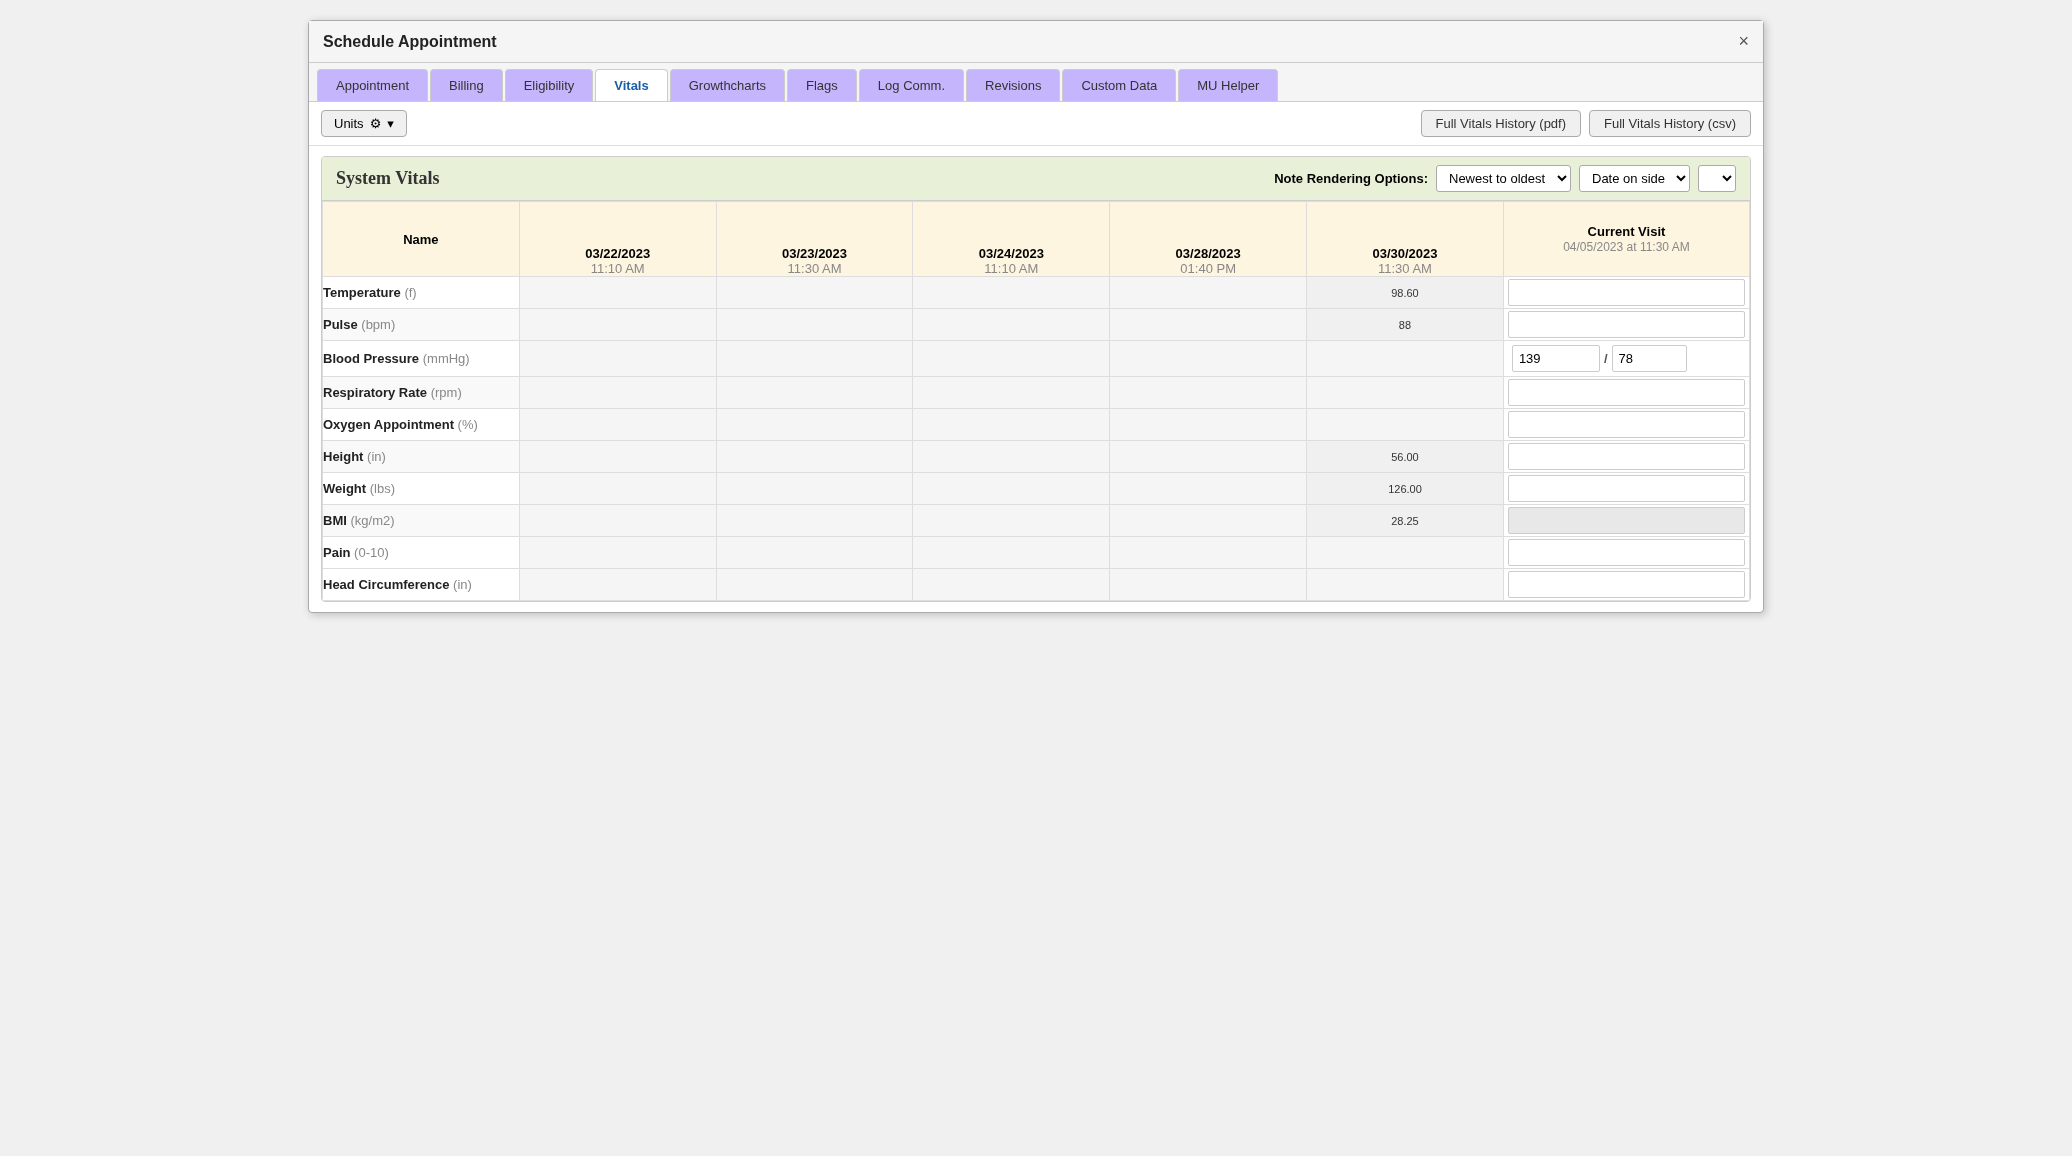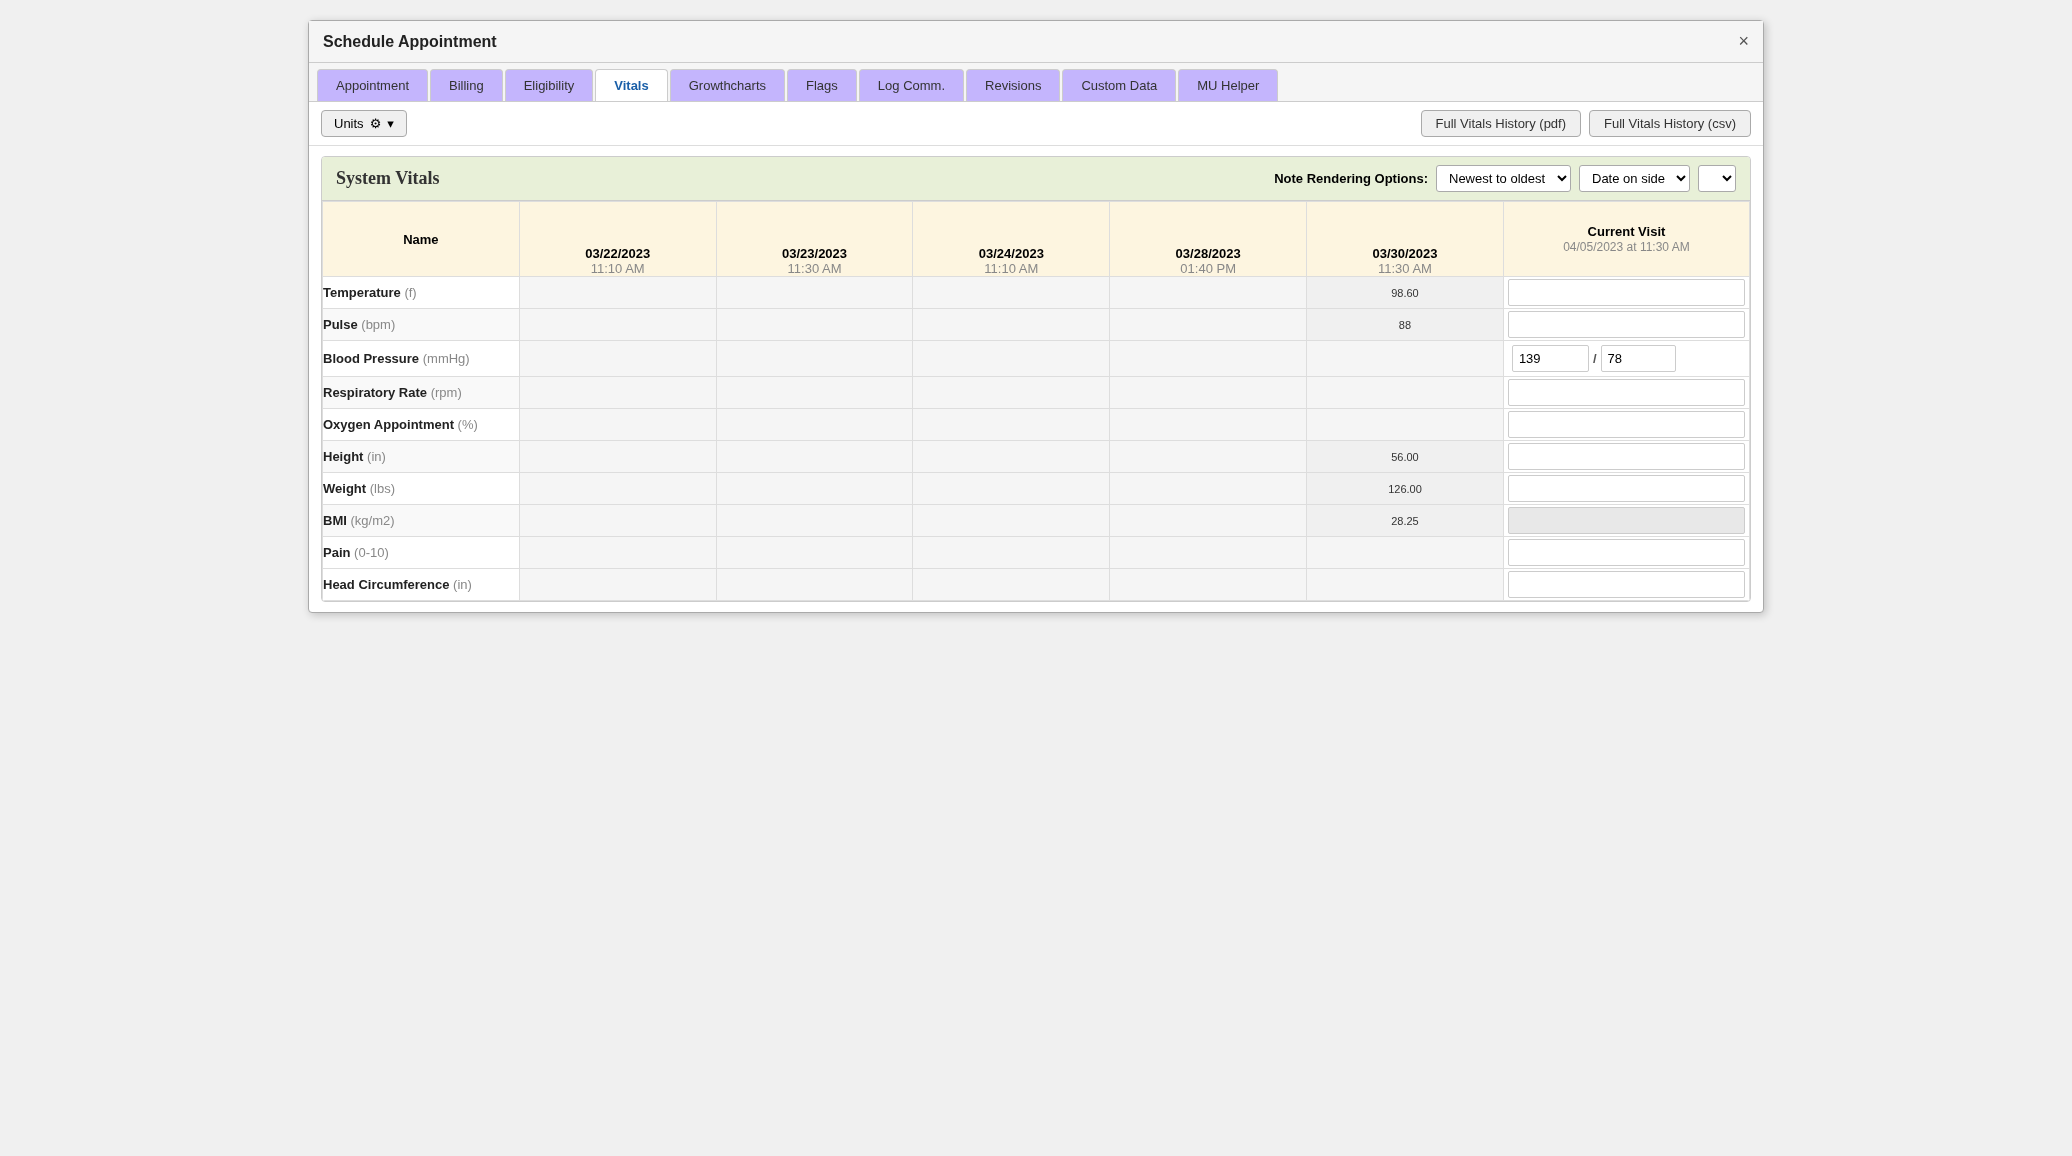"139" input { width: 77px -> 88px }
